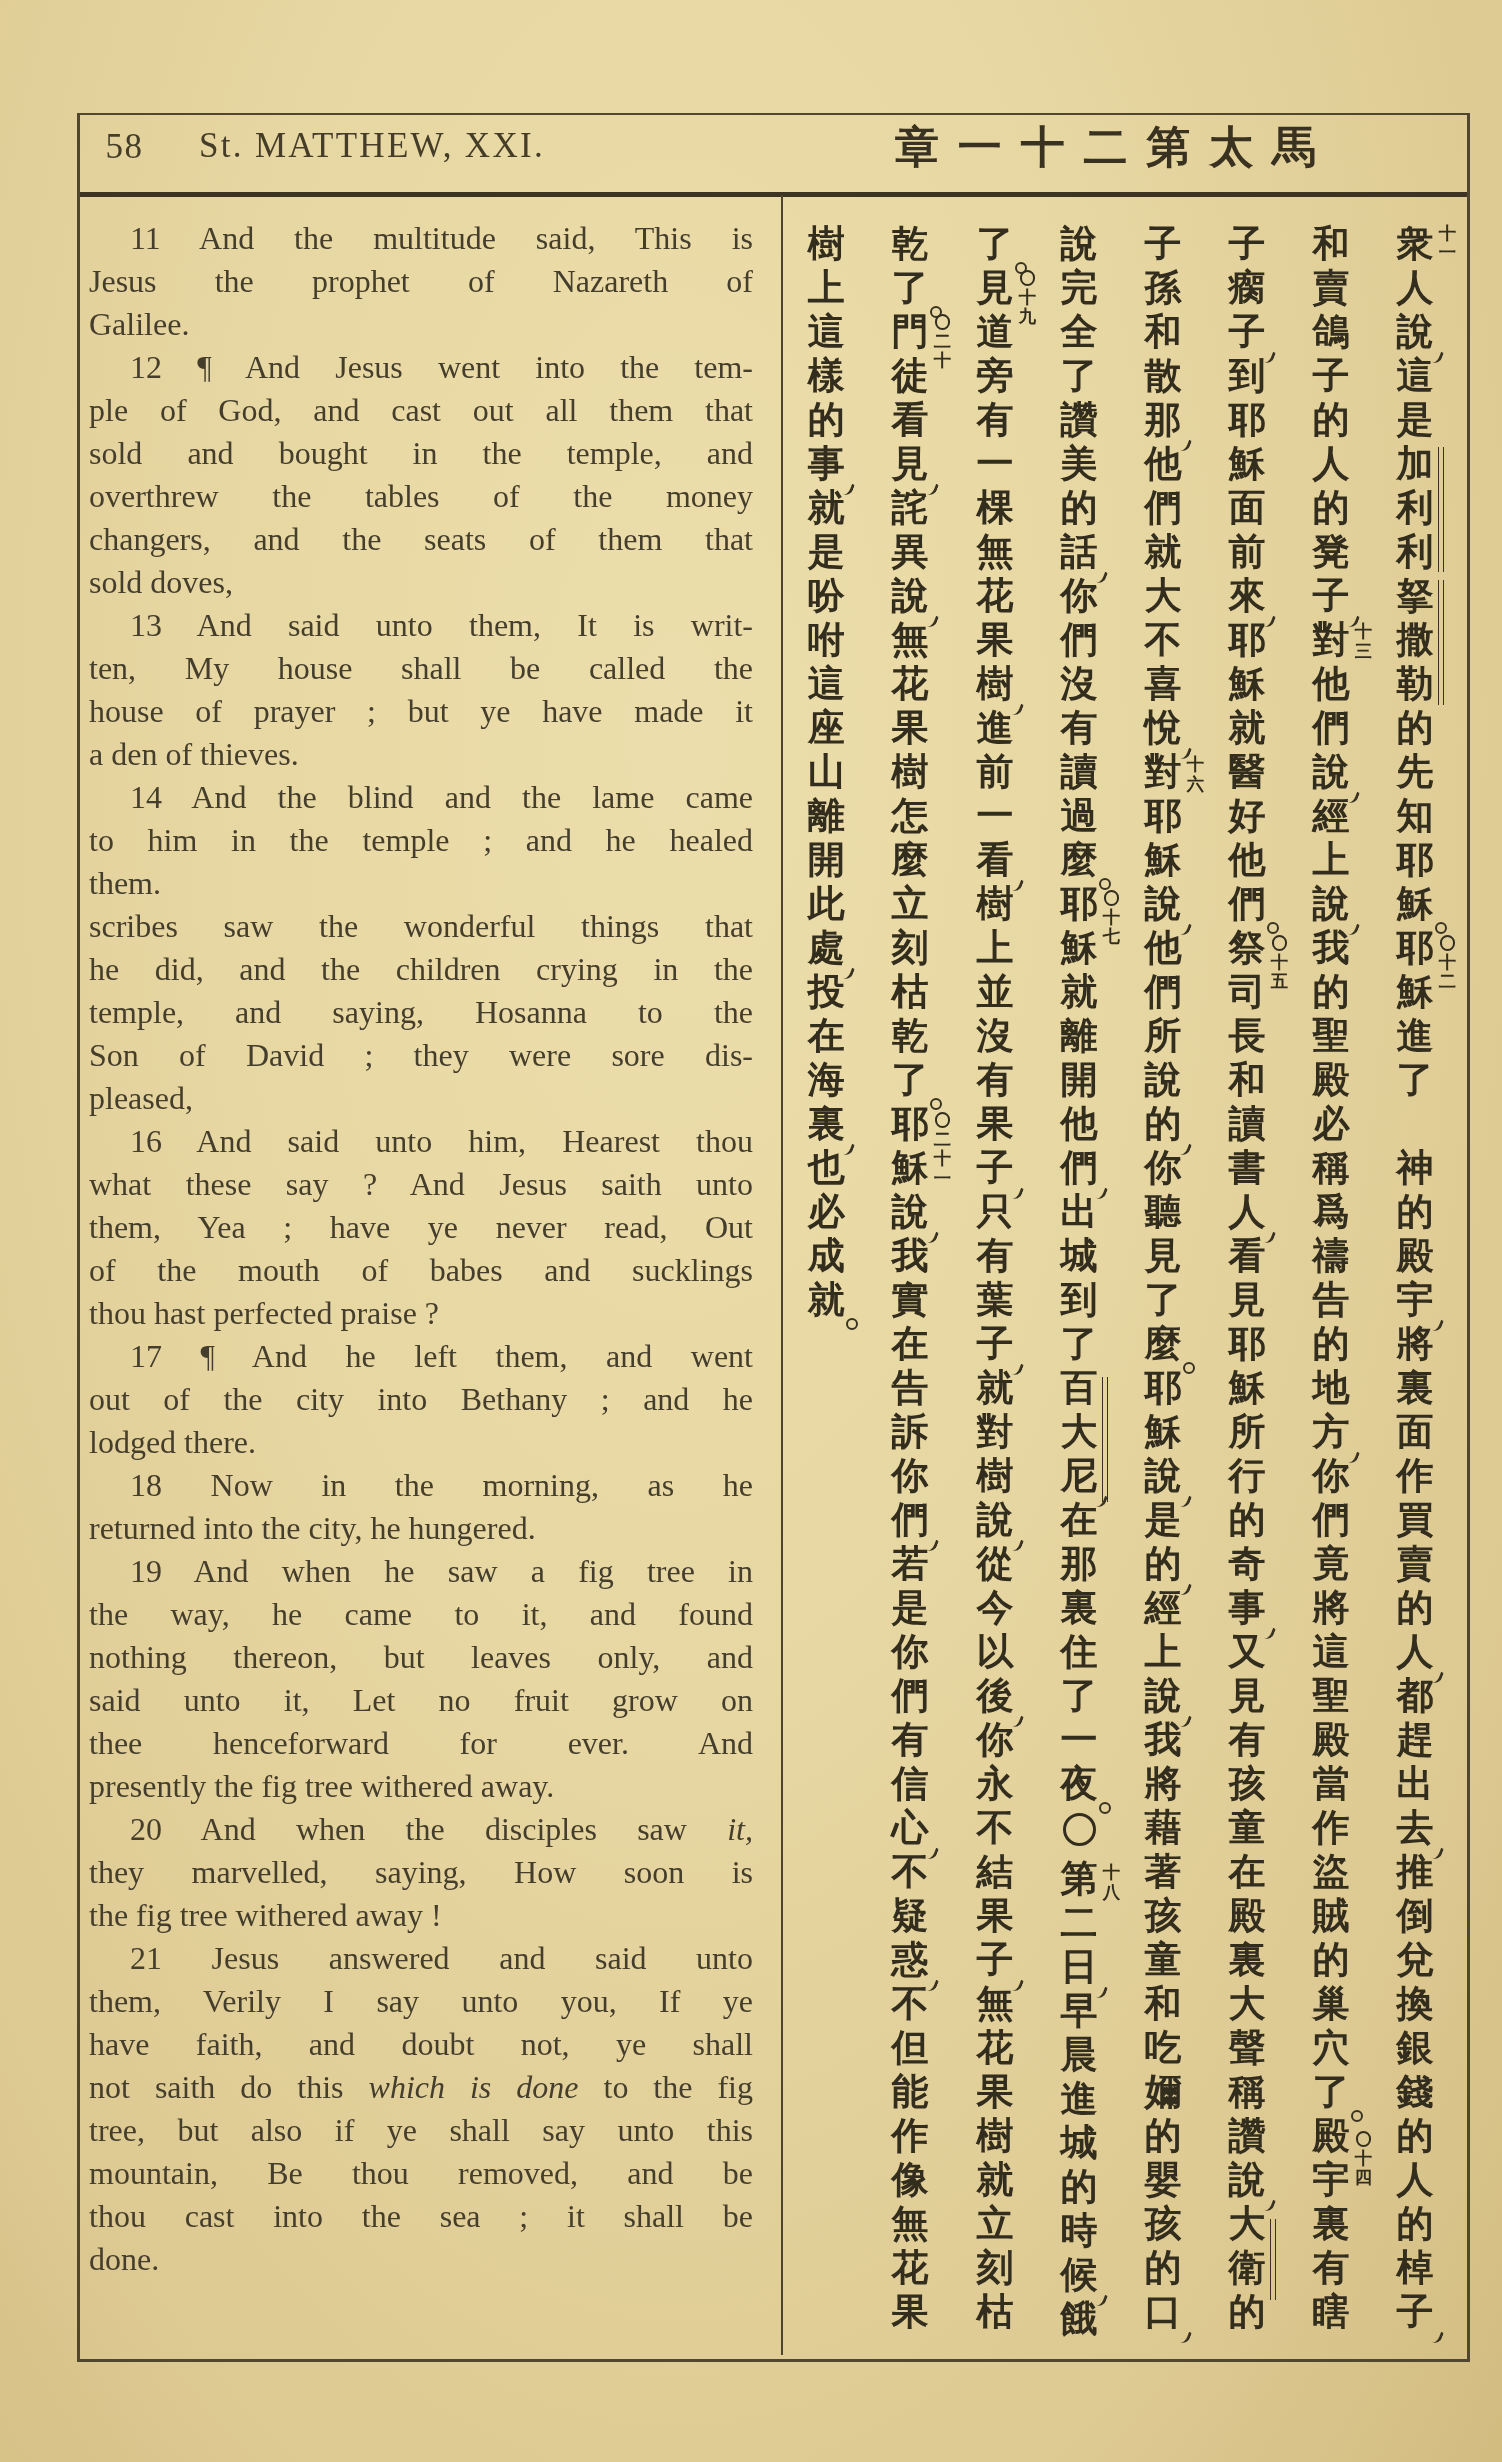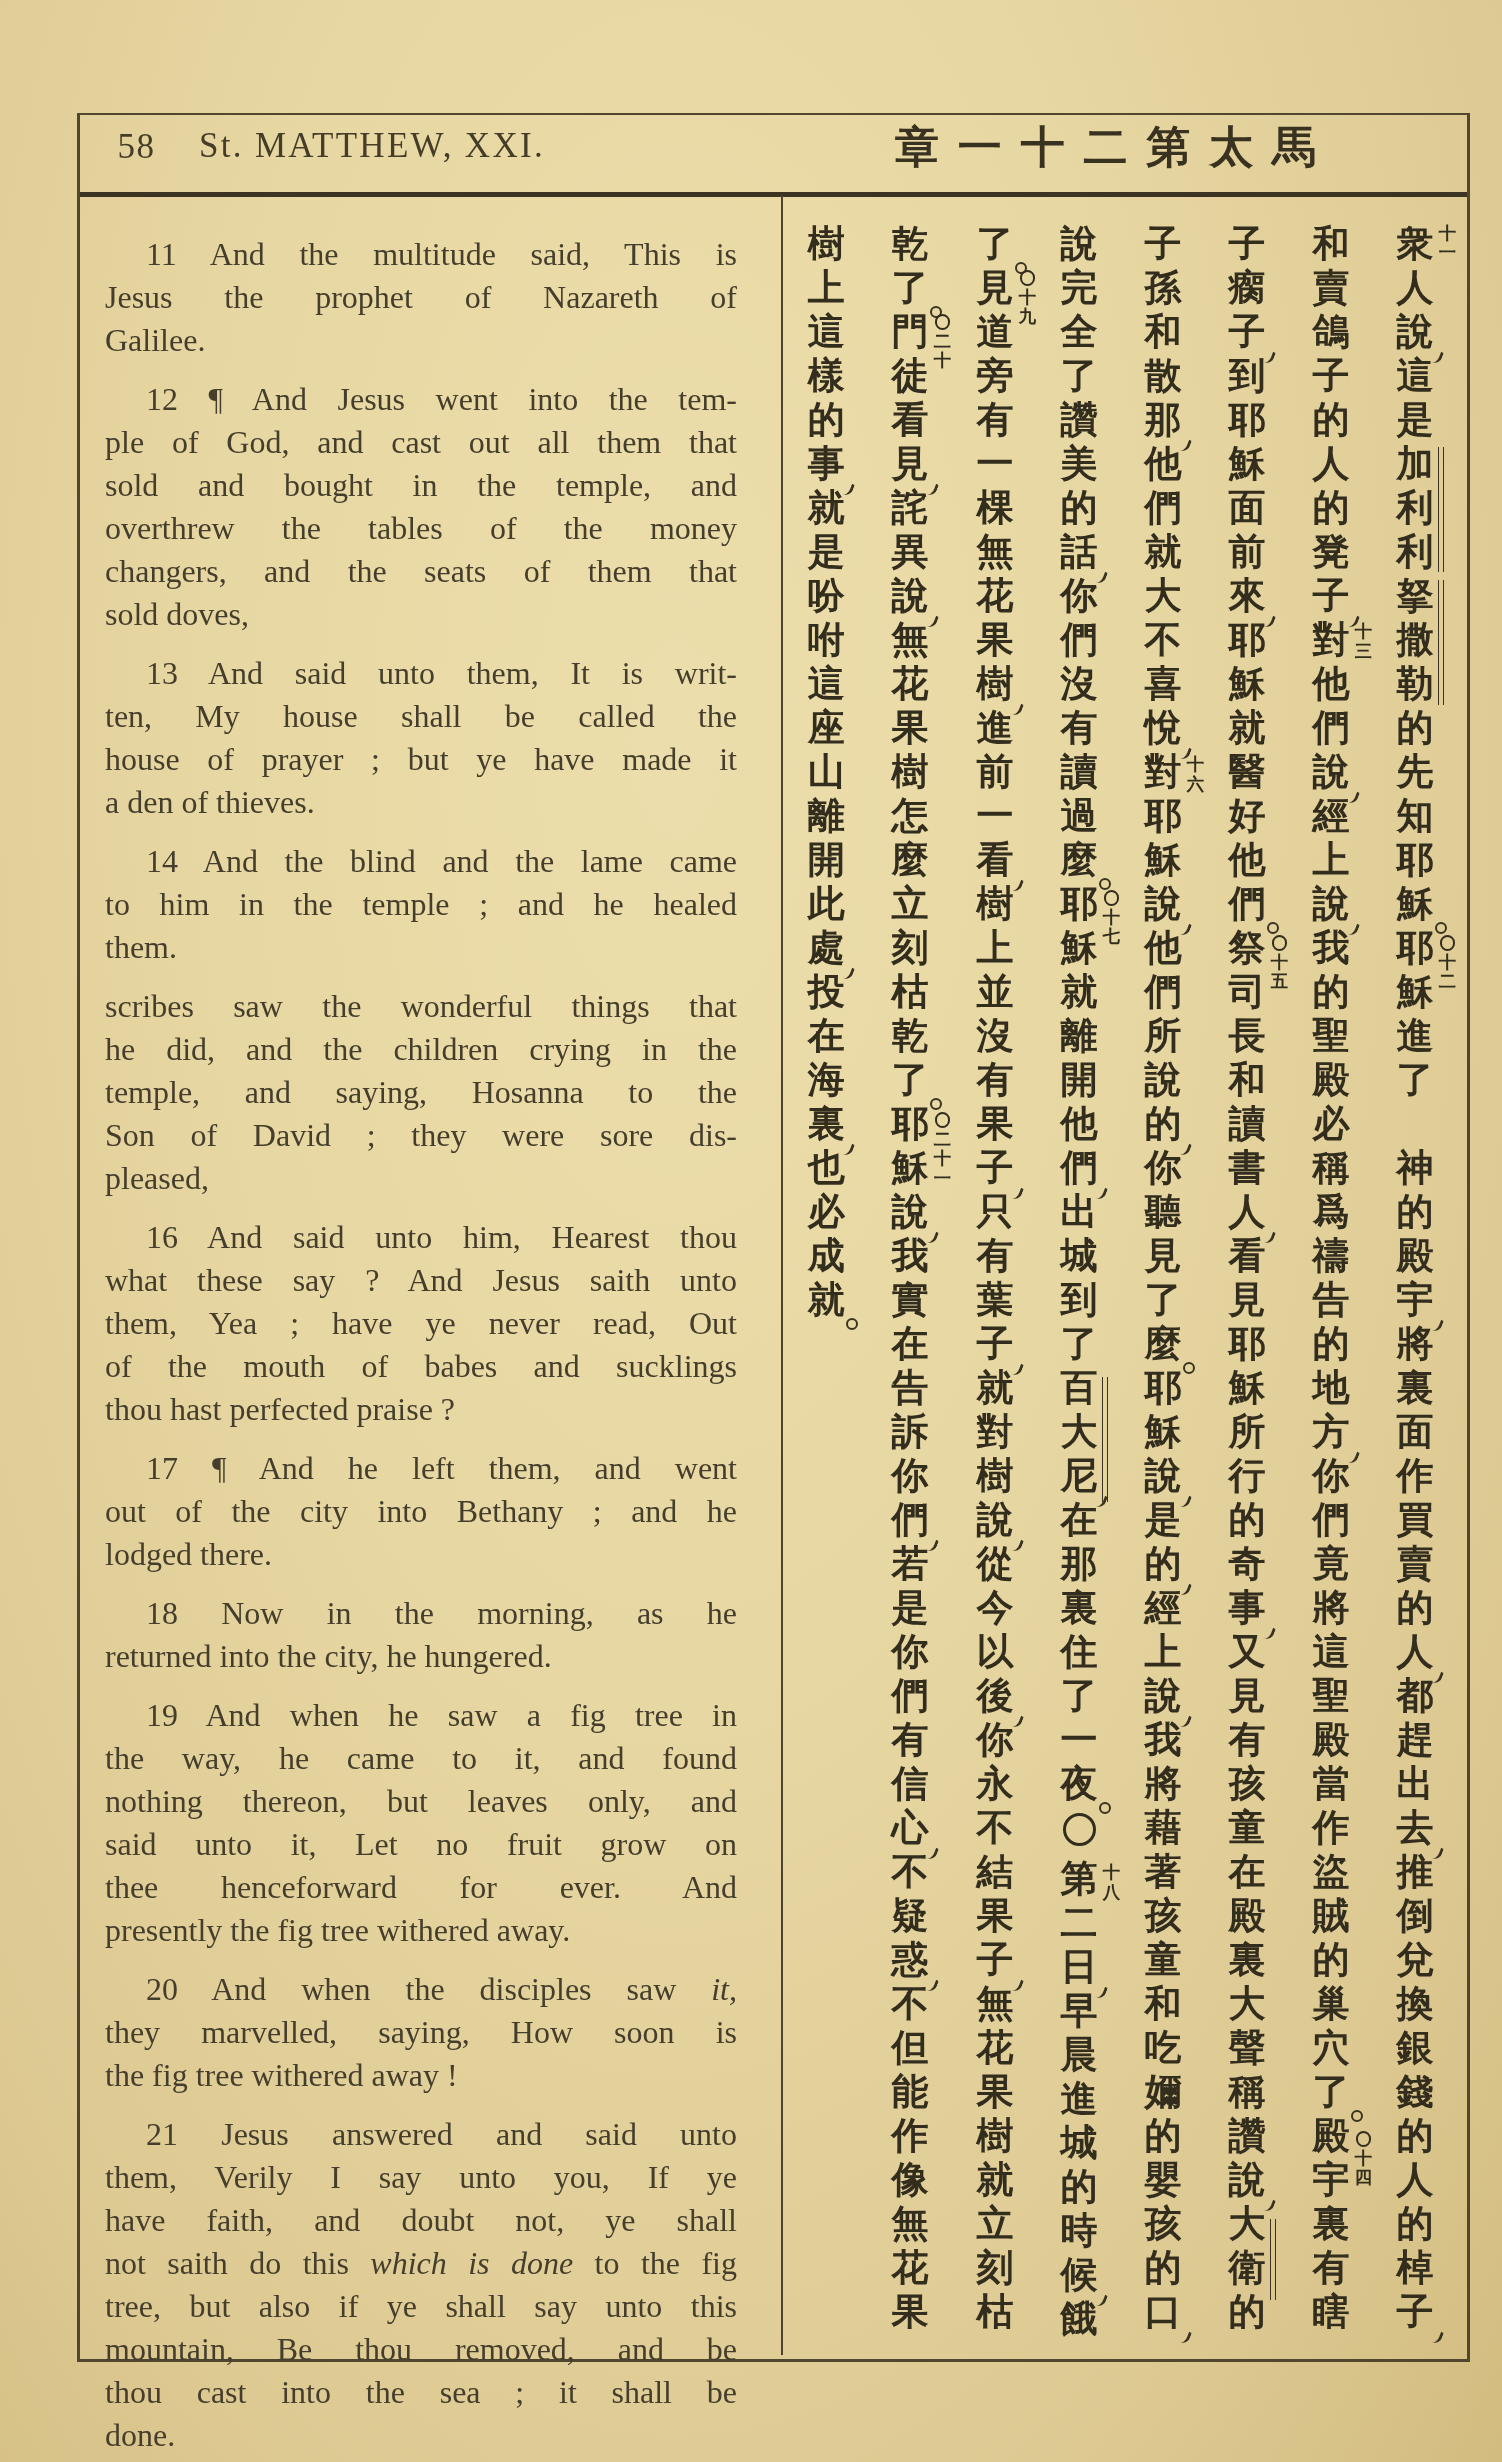"58" .page-num { margin-left: 12px -> none }
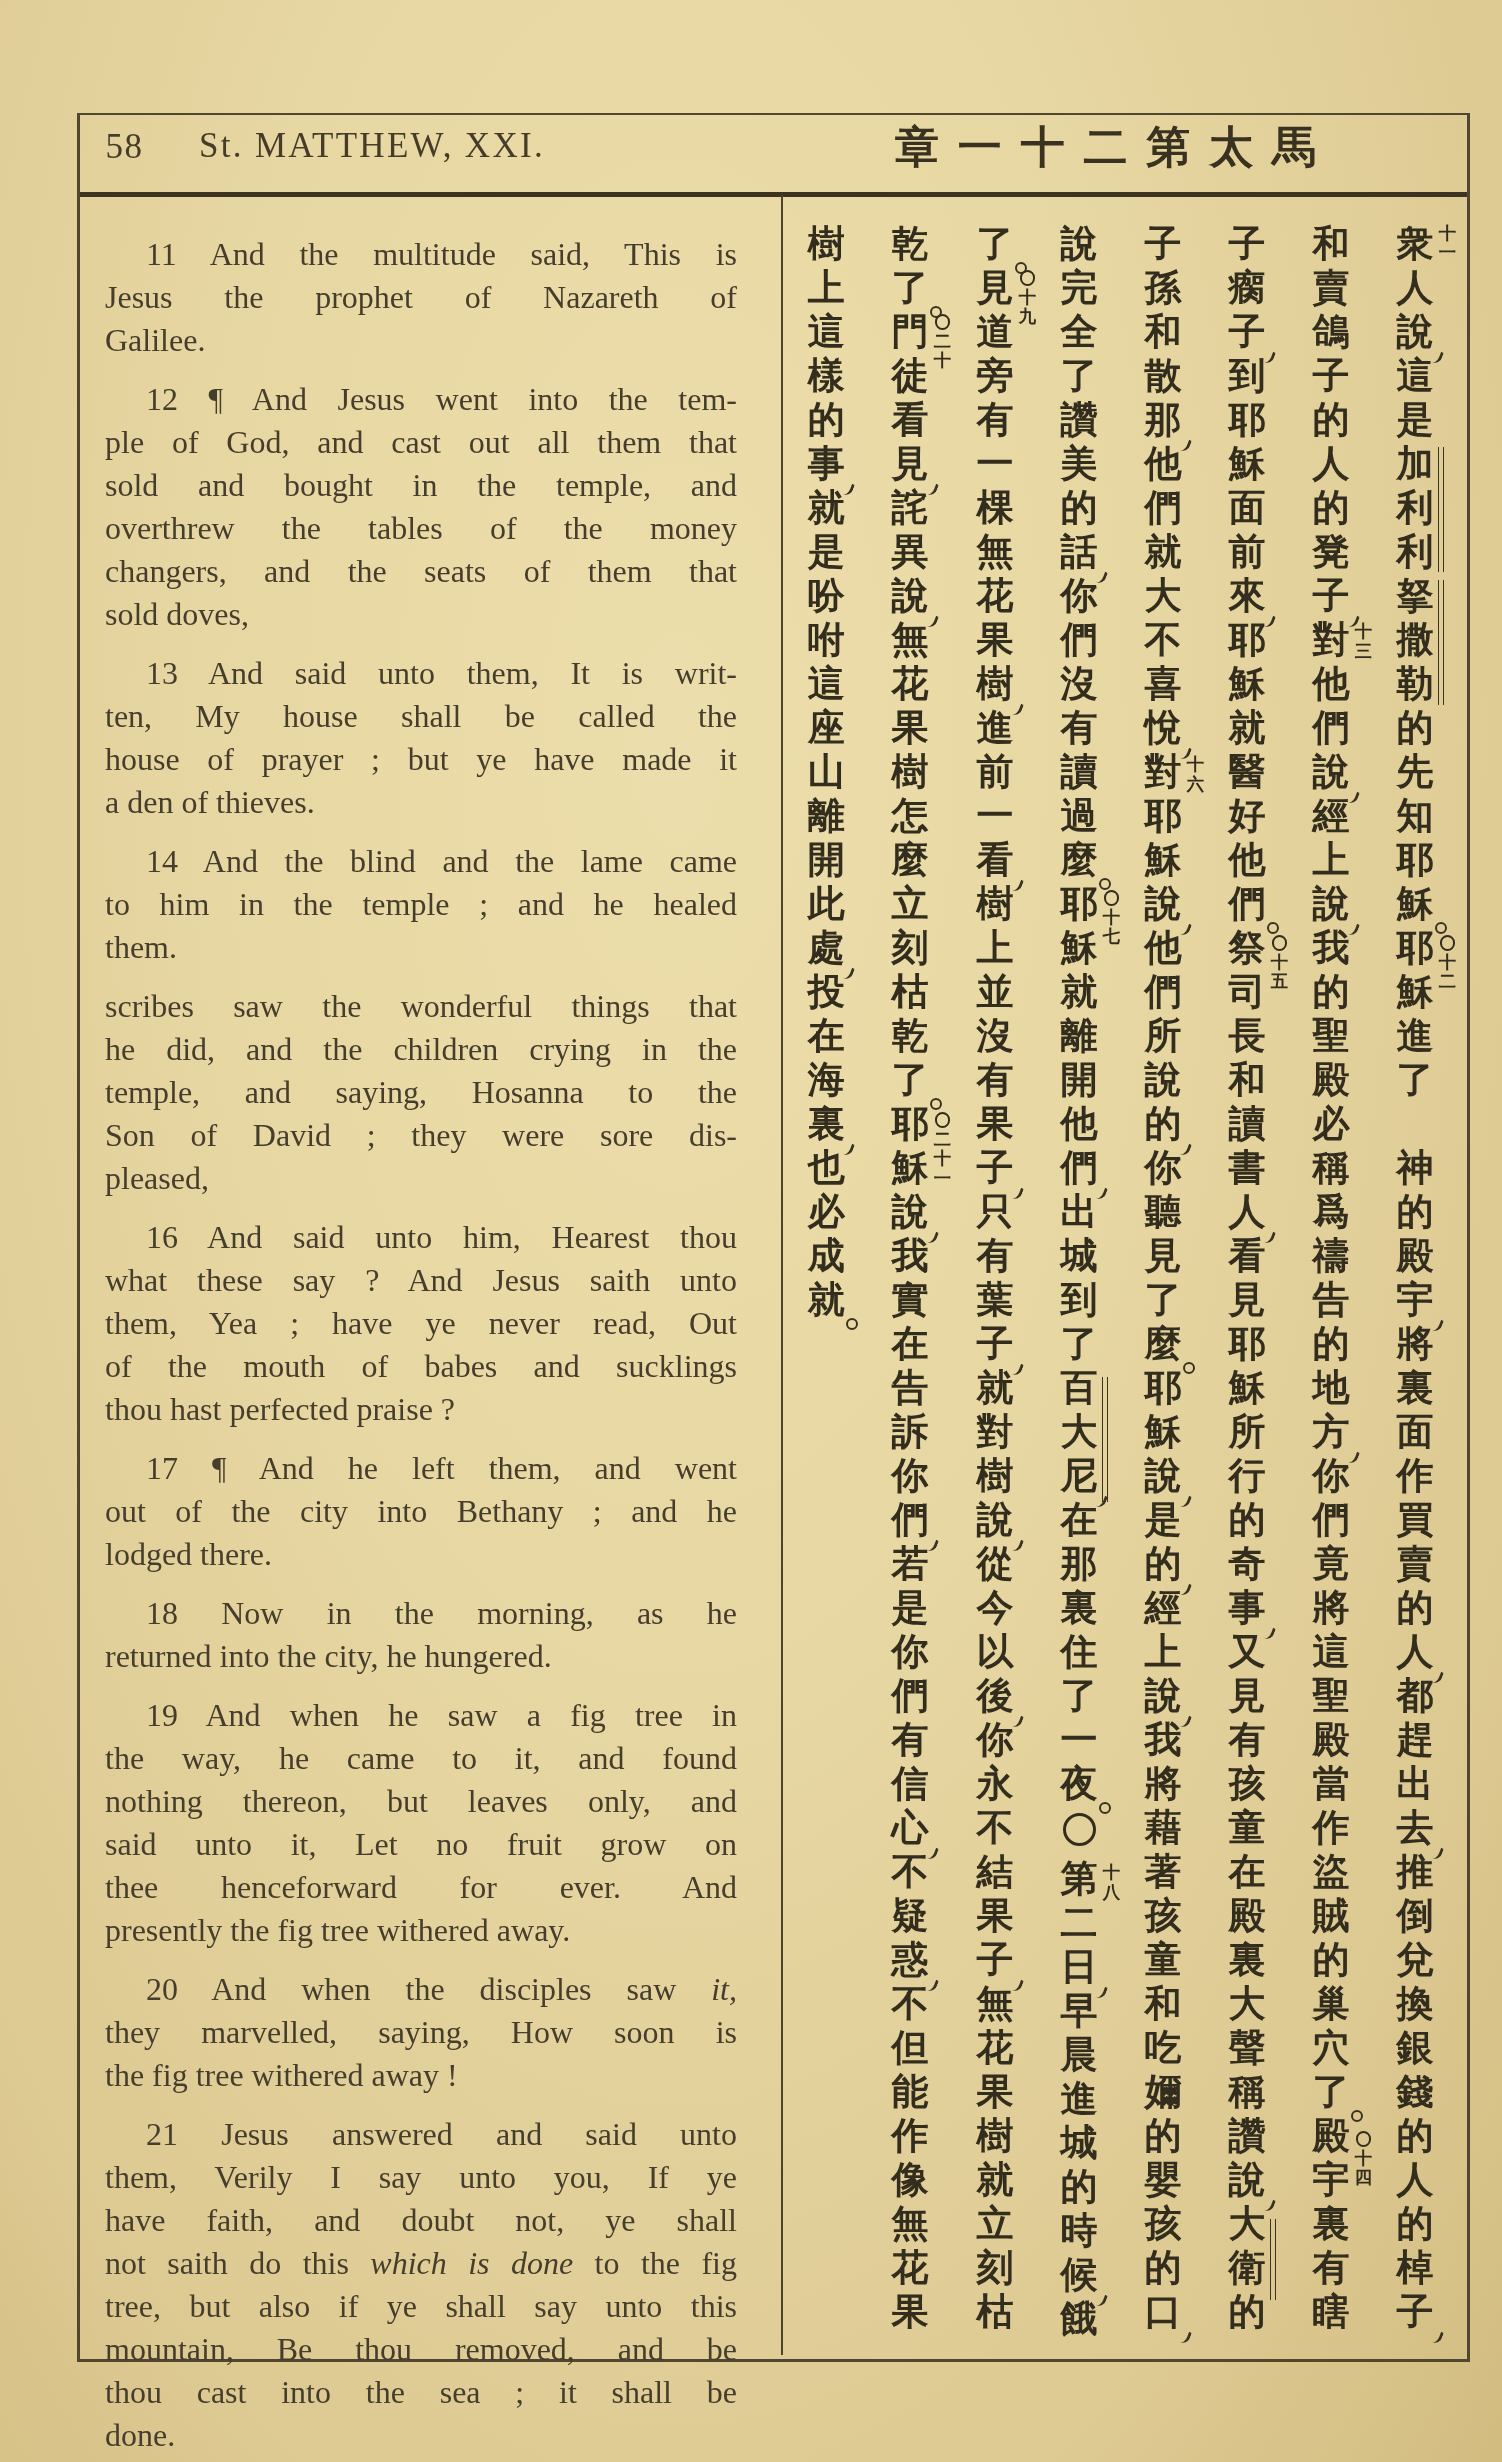"11 And the multitude said," .verse { margin: 16px -> 0 }
